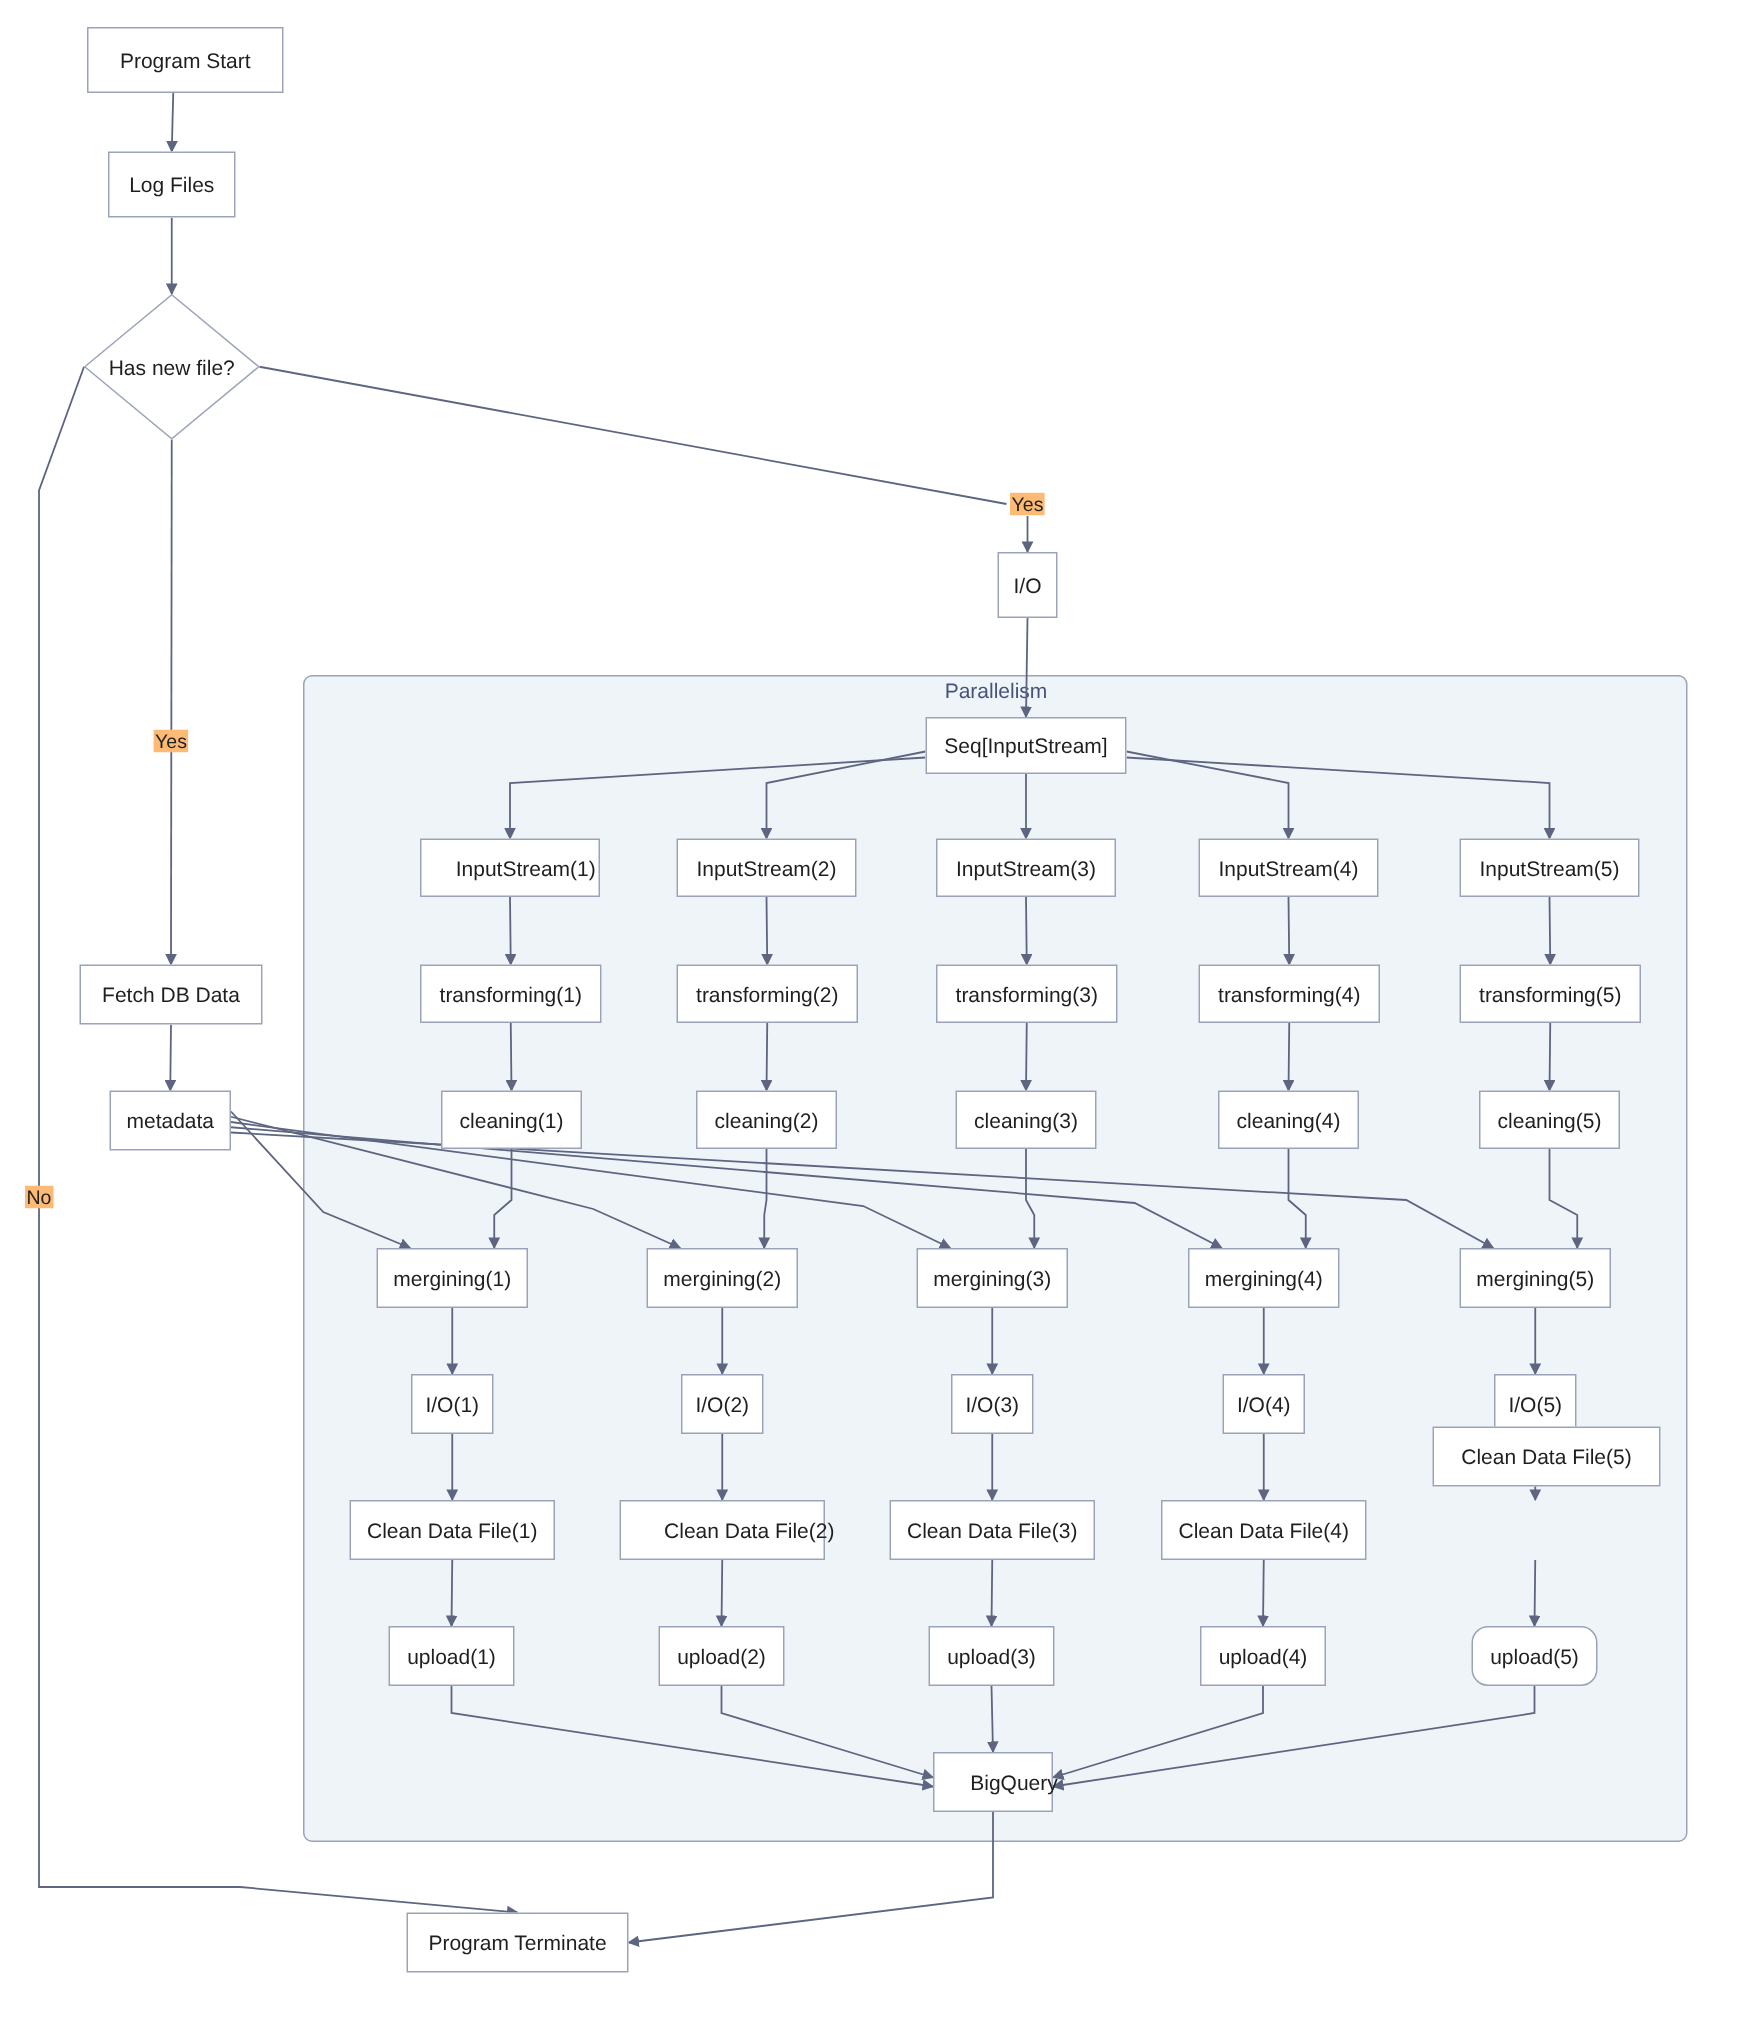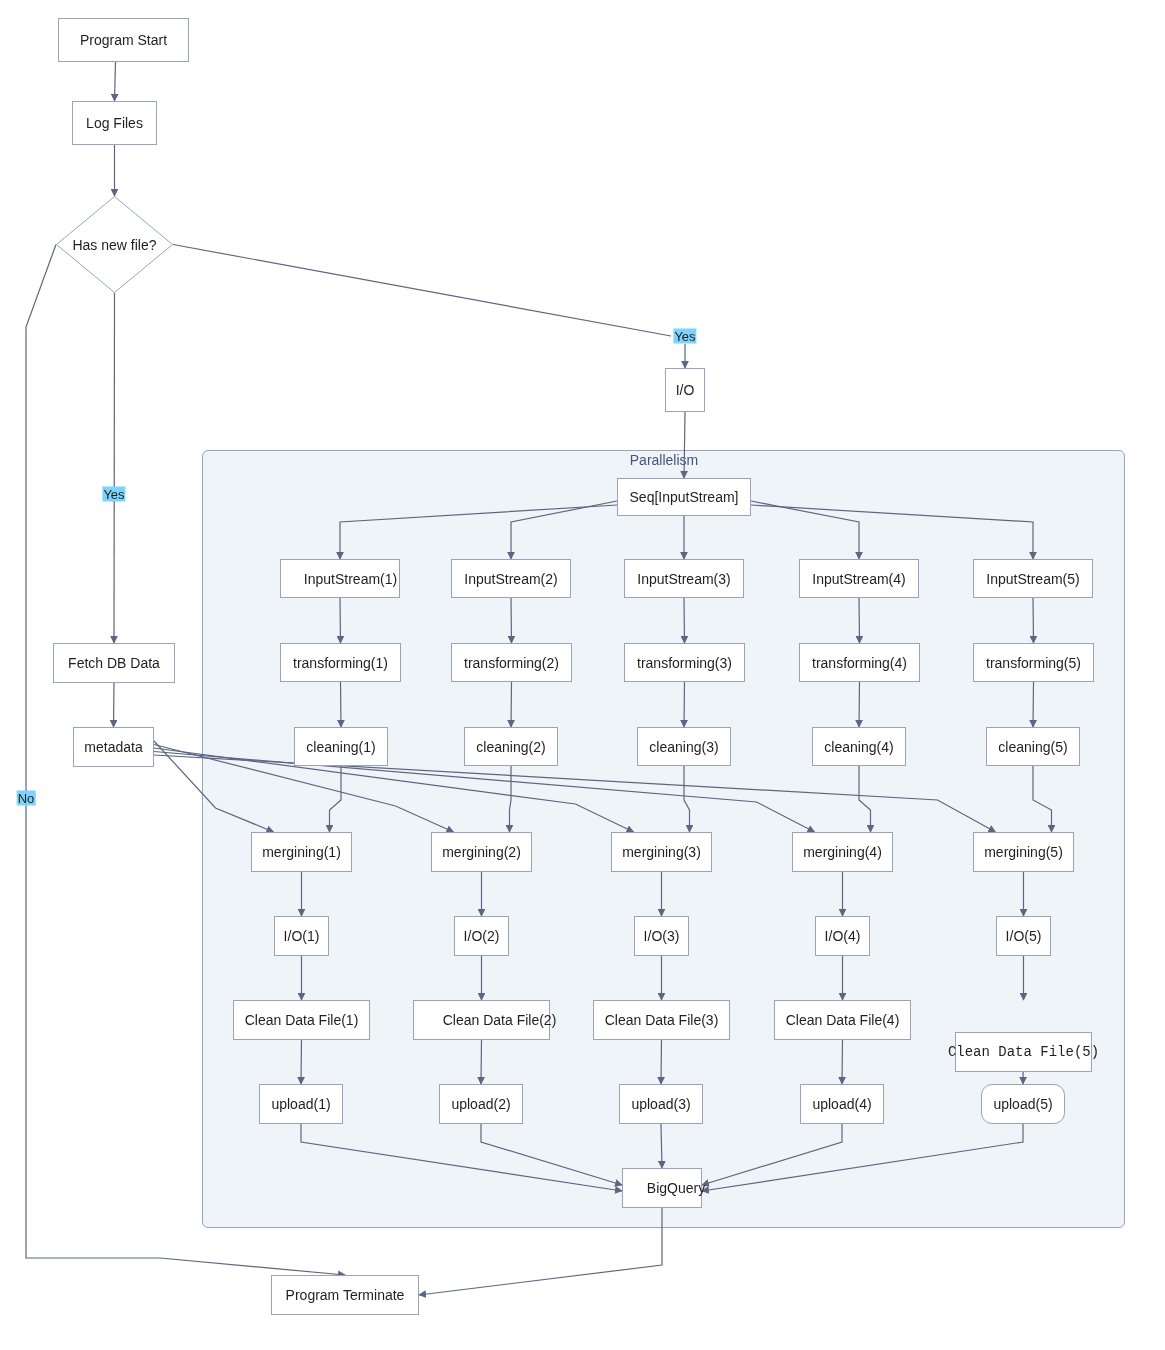"Yes" .edge-label { background: #7dd3fc -> #fdba74 }
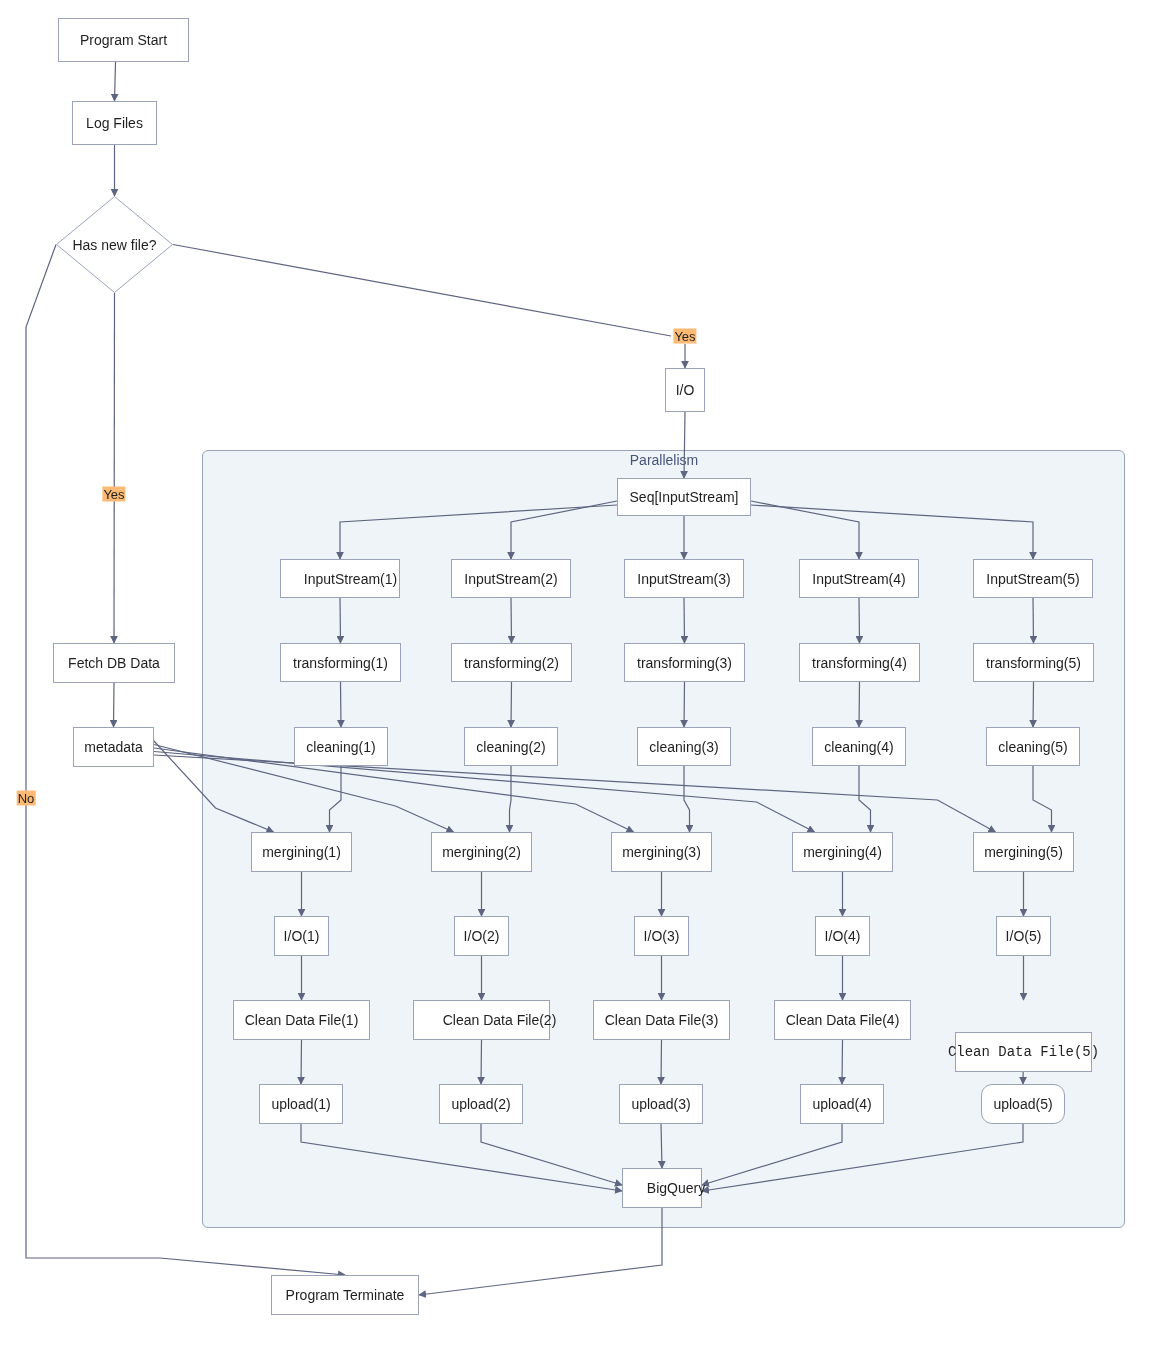"Clean Data File(5)" div.node { font-family: Liberation Mono, monospace -> none; top: 1032px -> 951px; width: 137px -> 152px }
